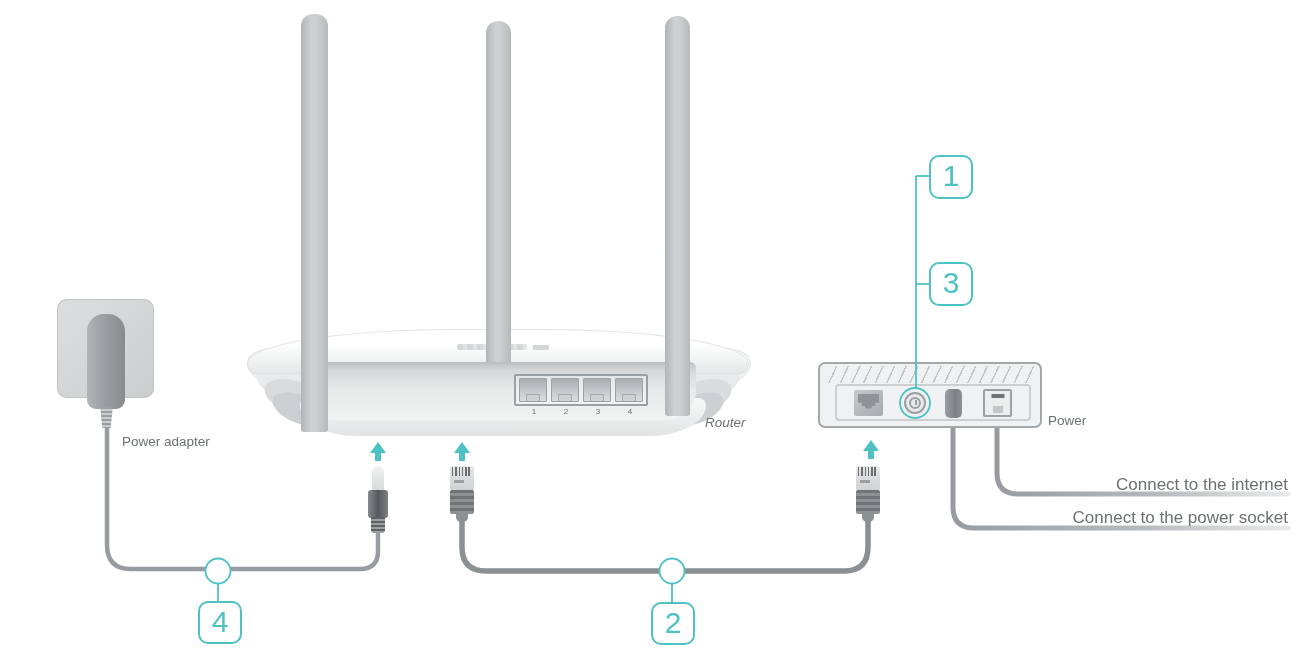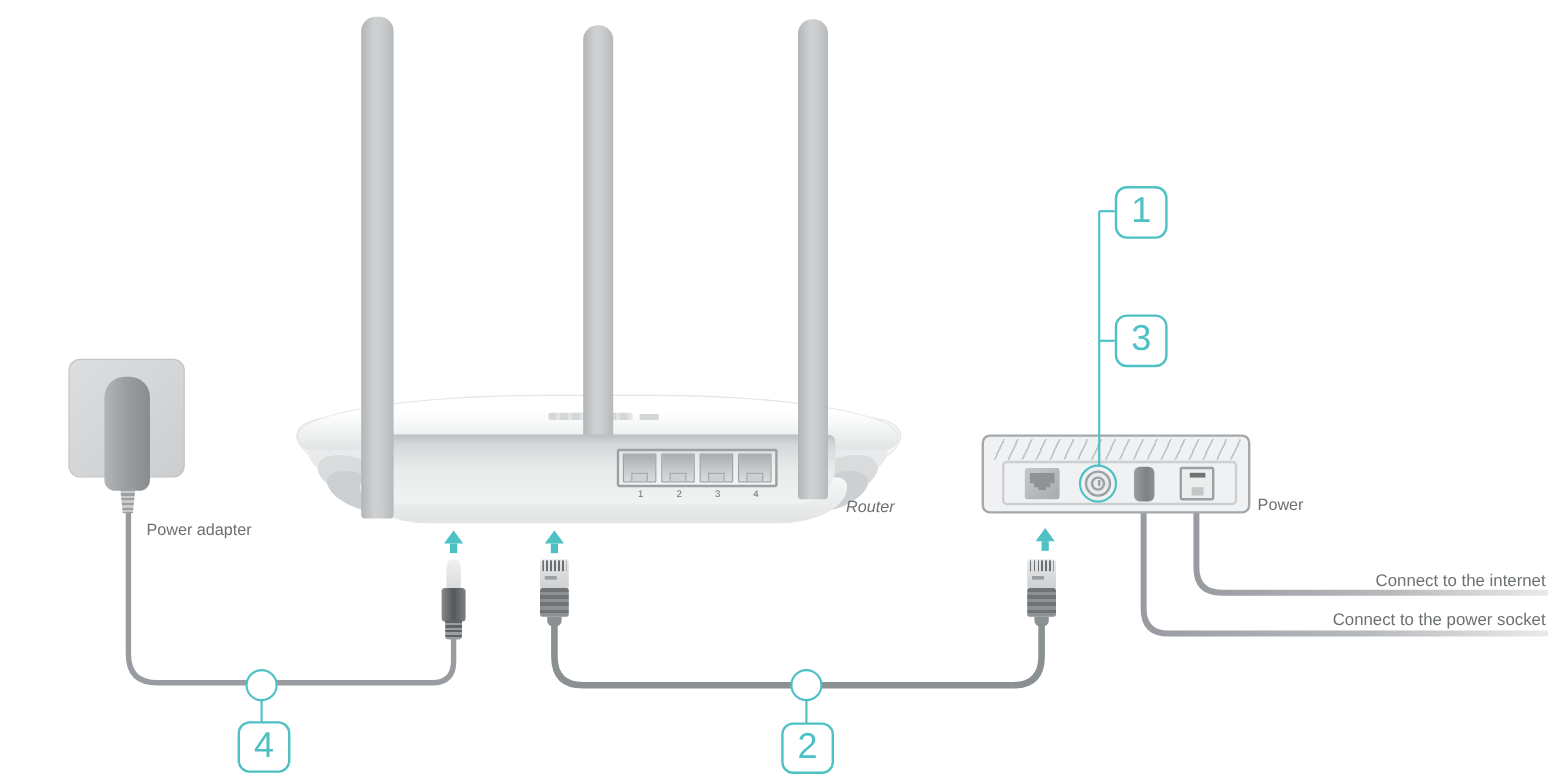"Connect to the internet" .cable-label { font-size: 14px -> 17px }
